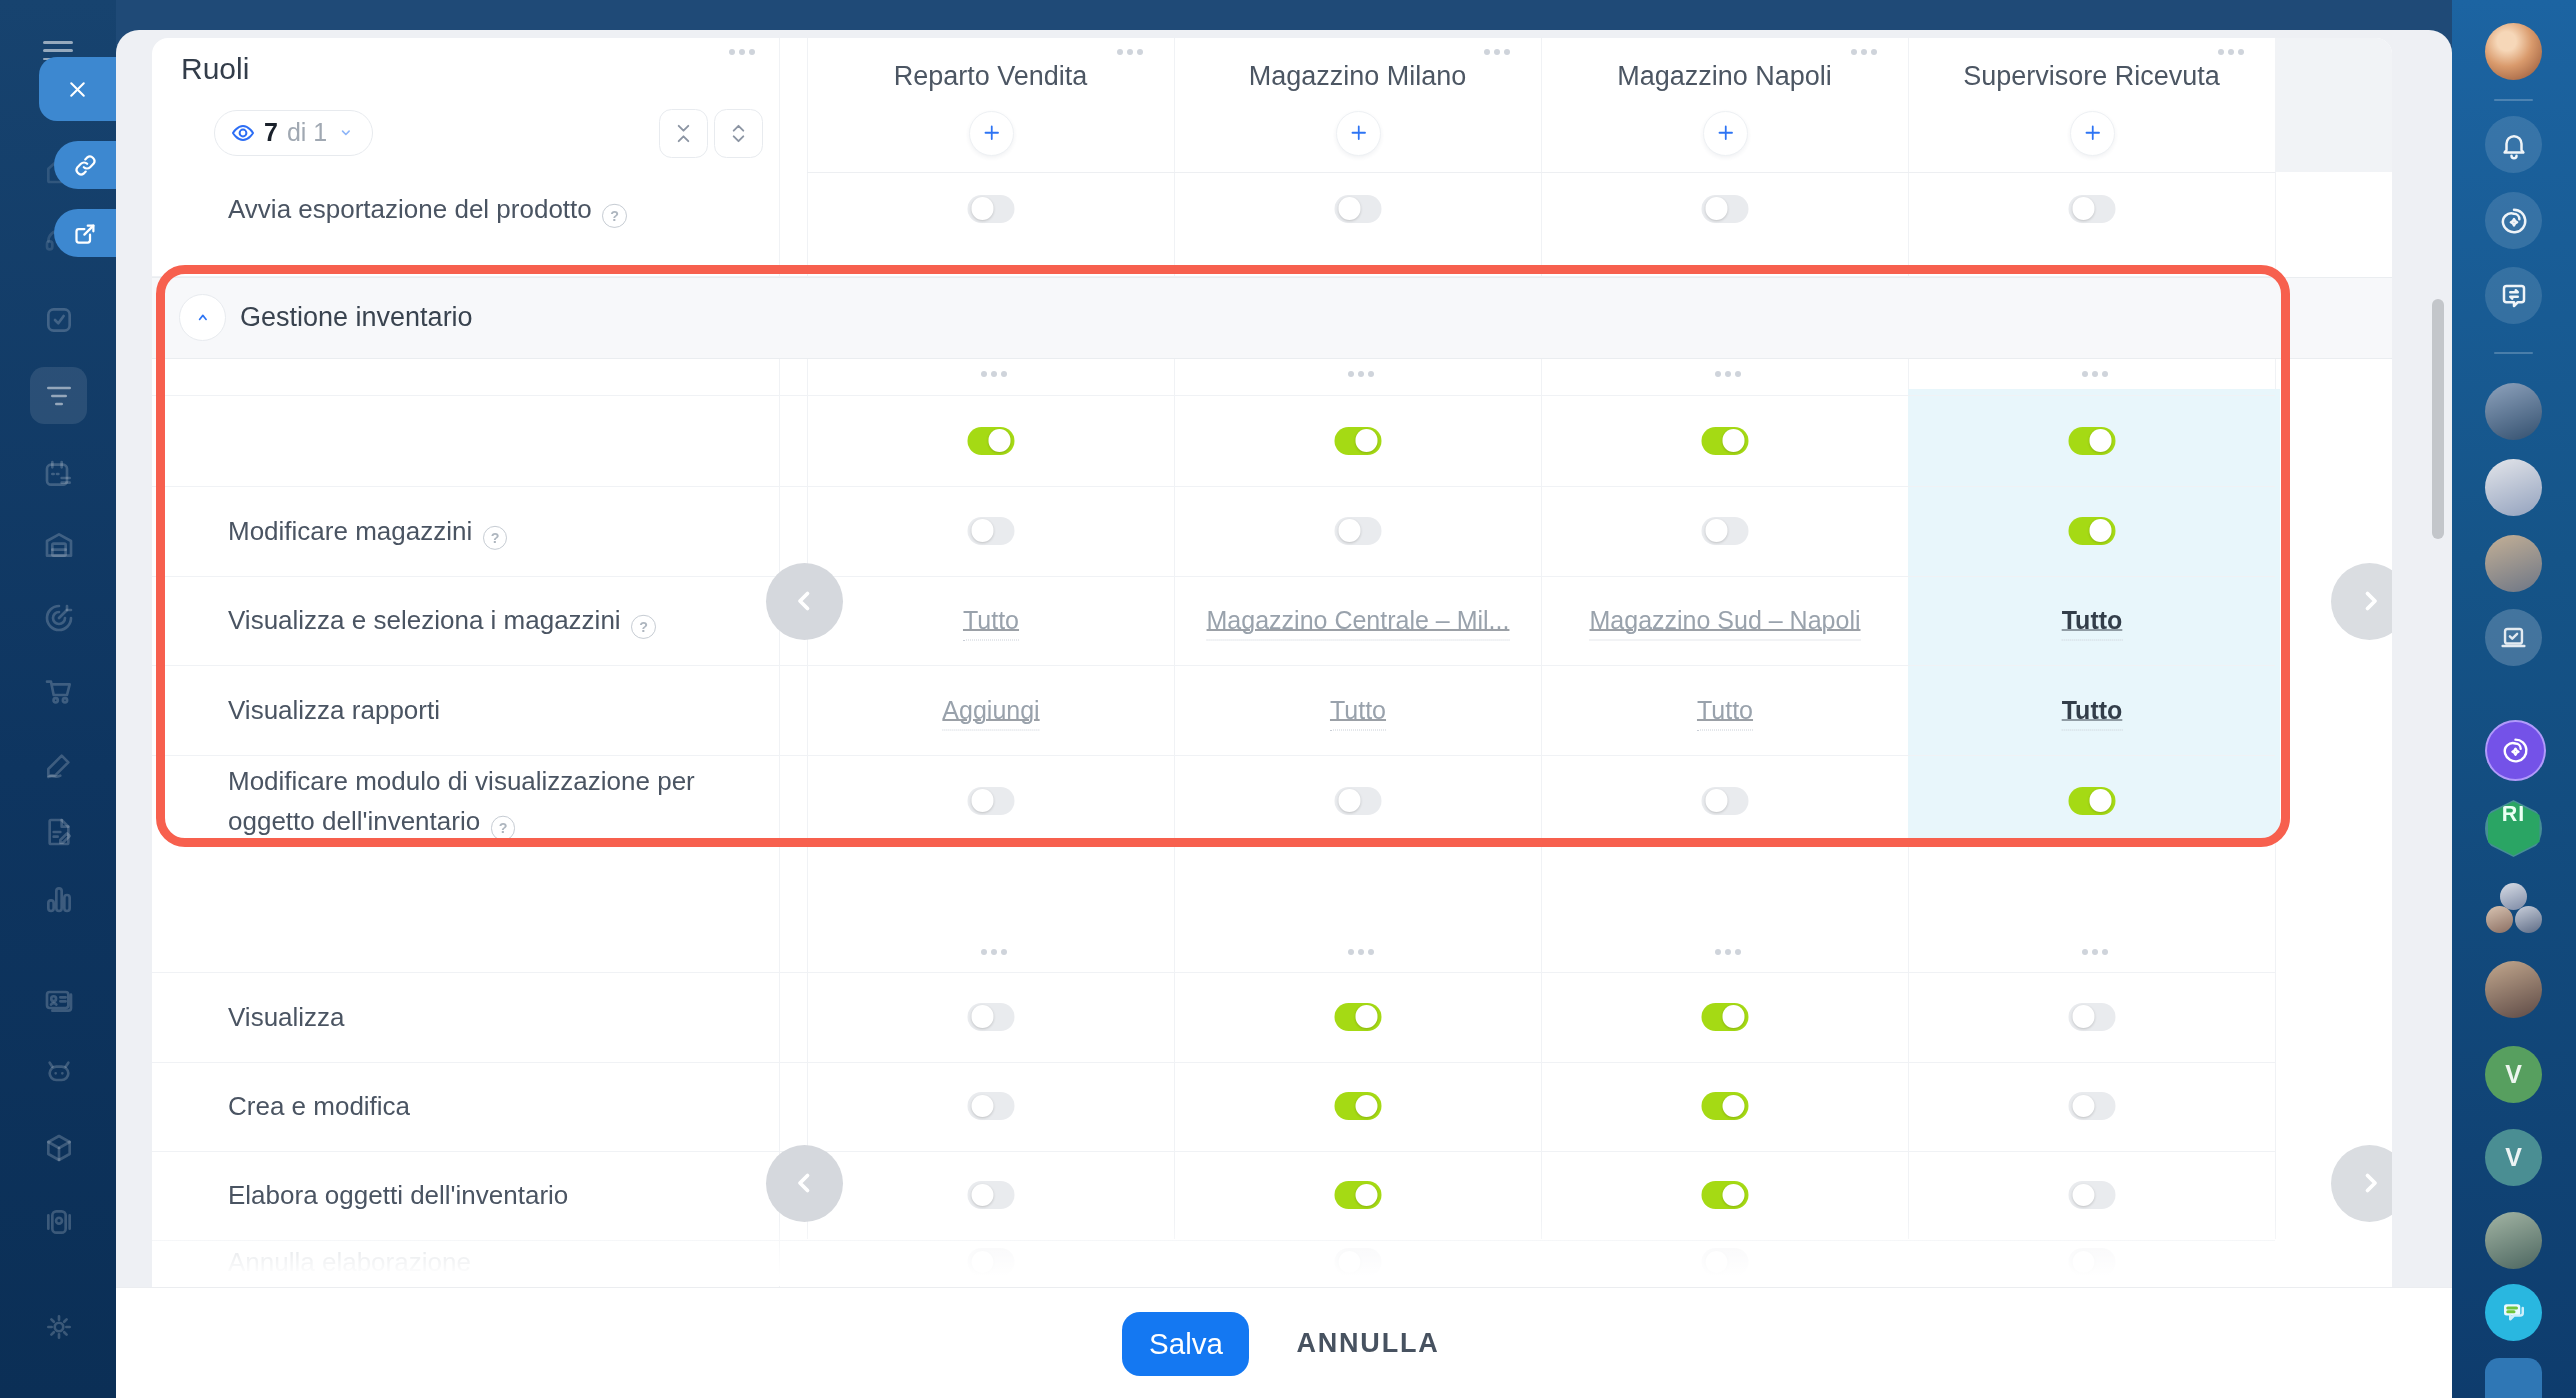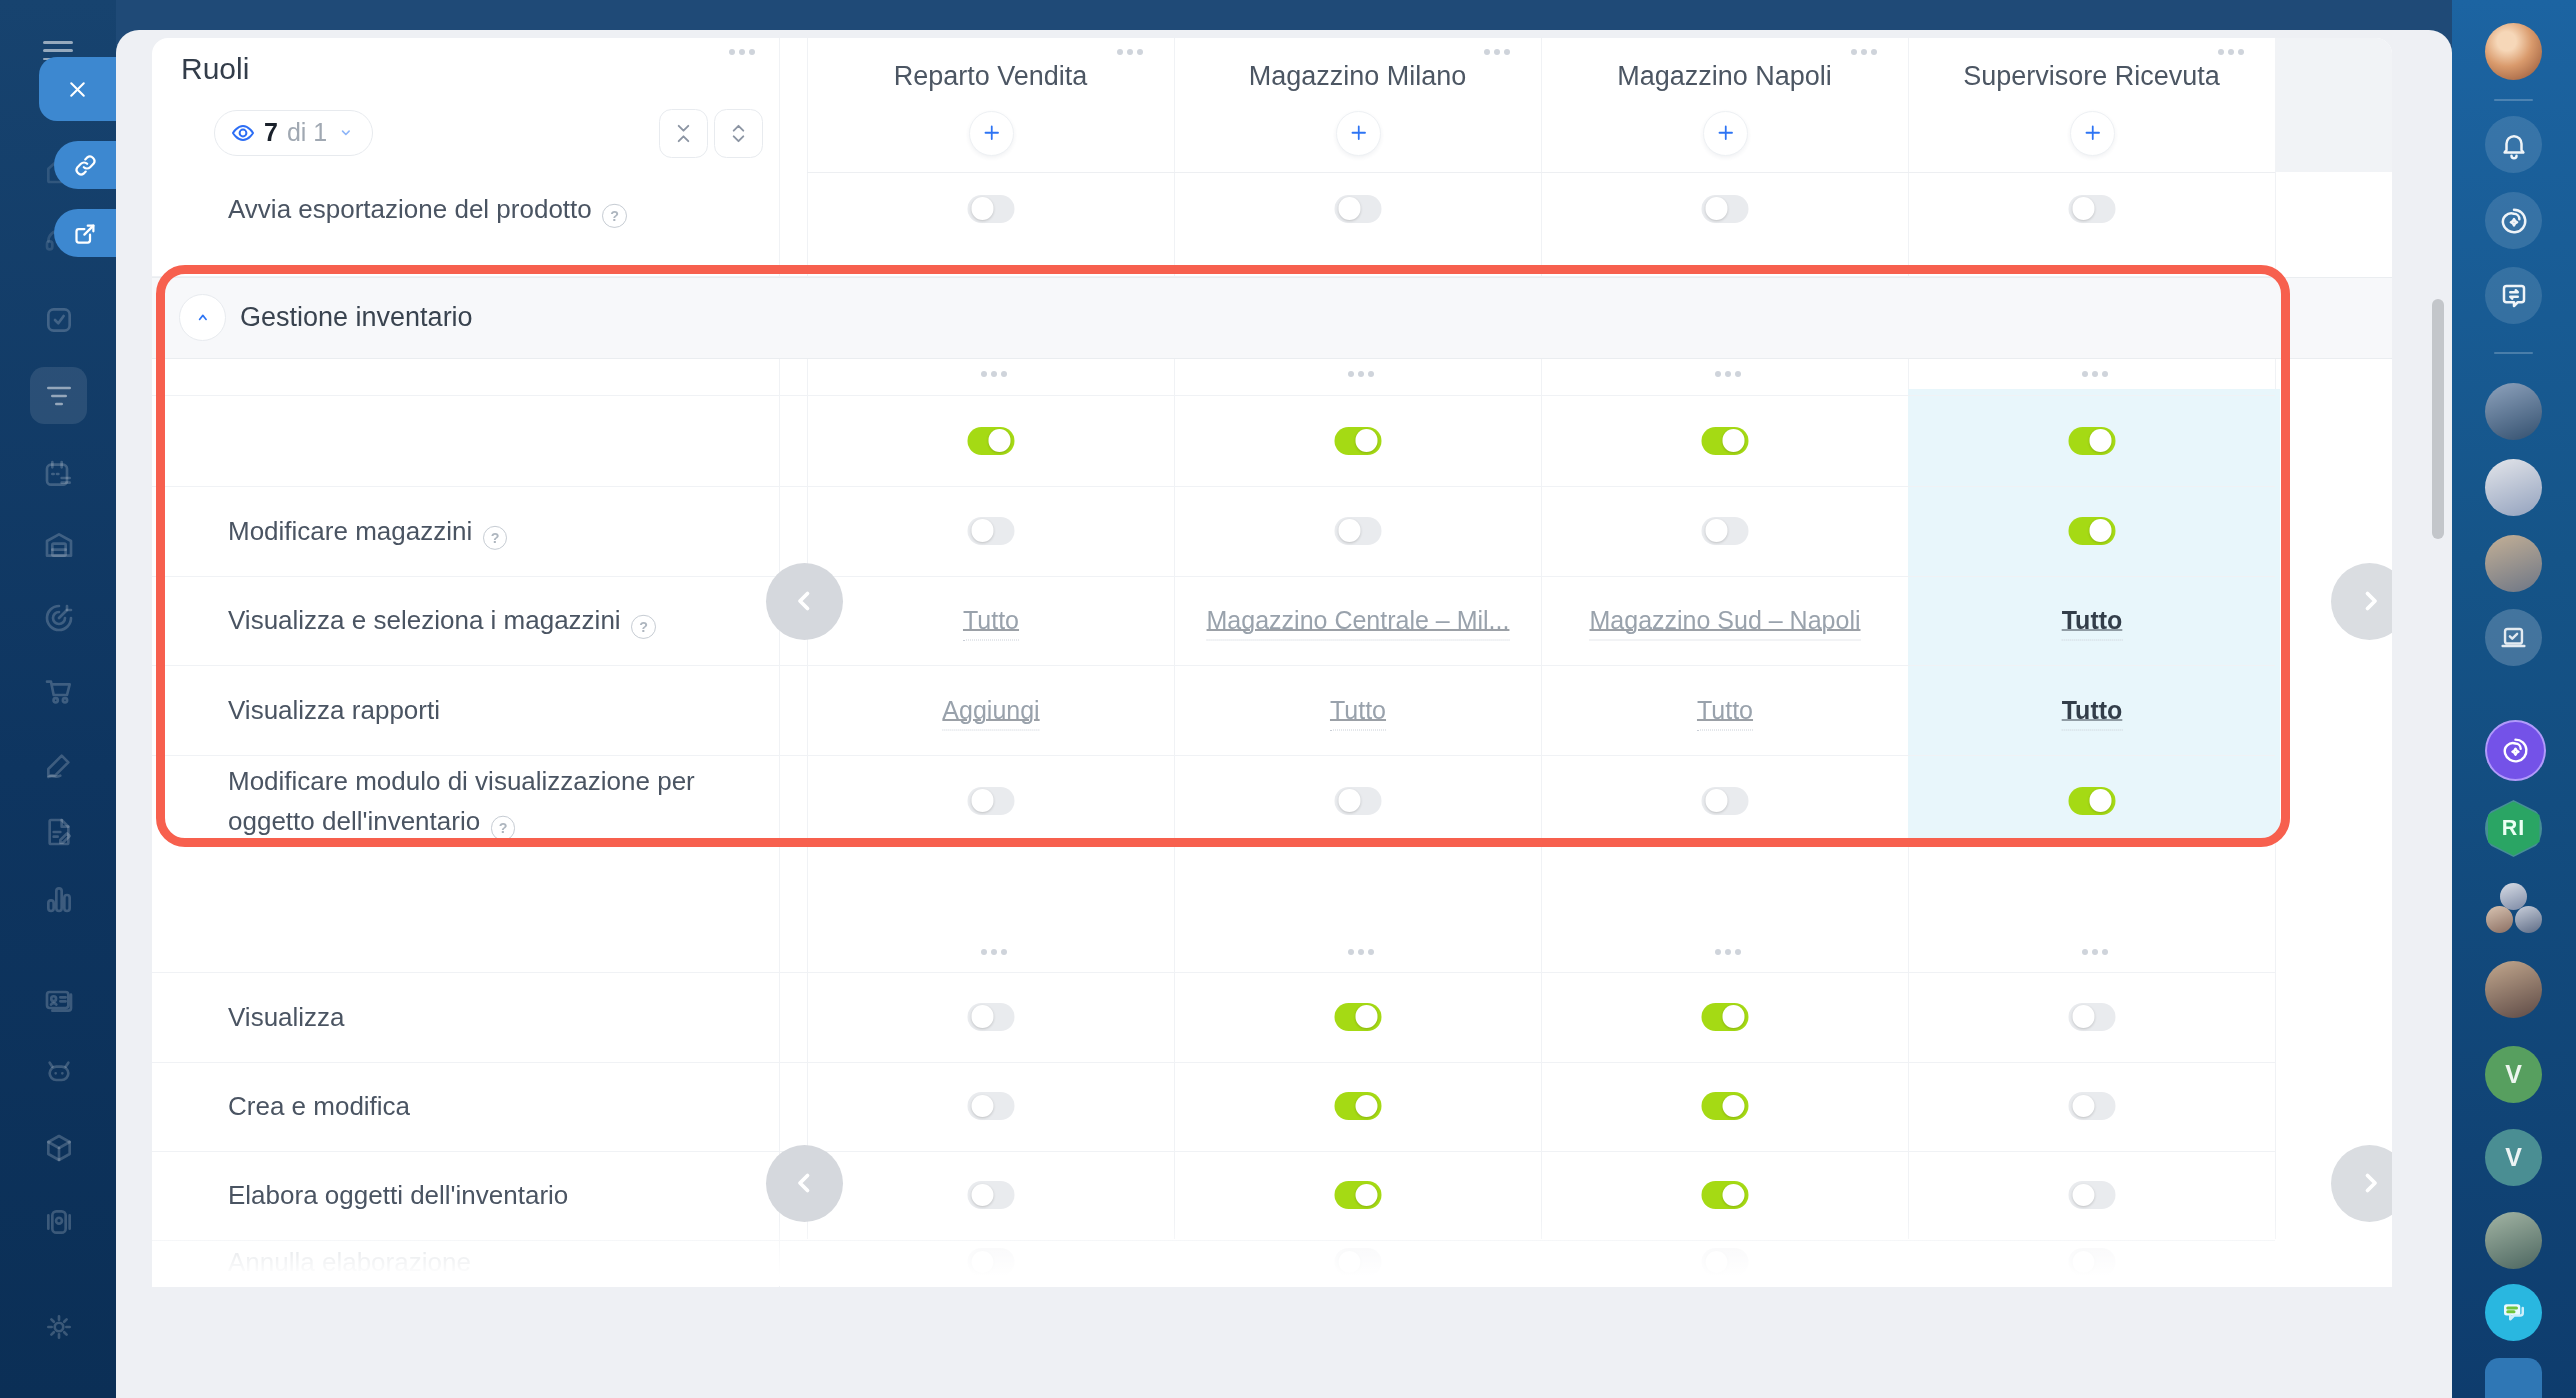"RI" div.hexwrap { align-items: center -> none }
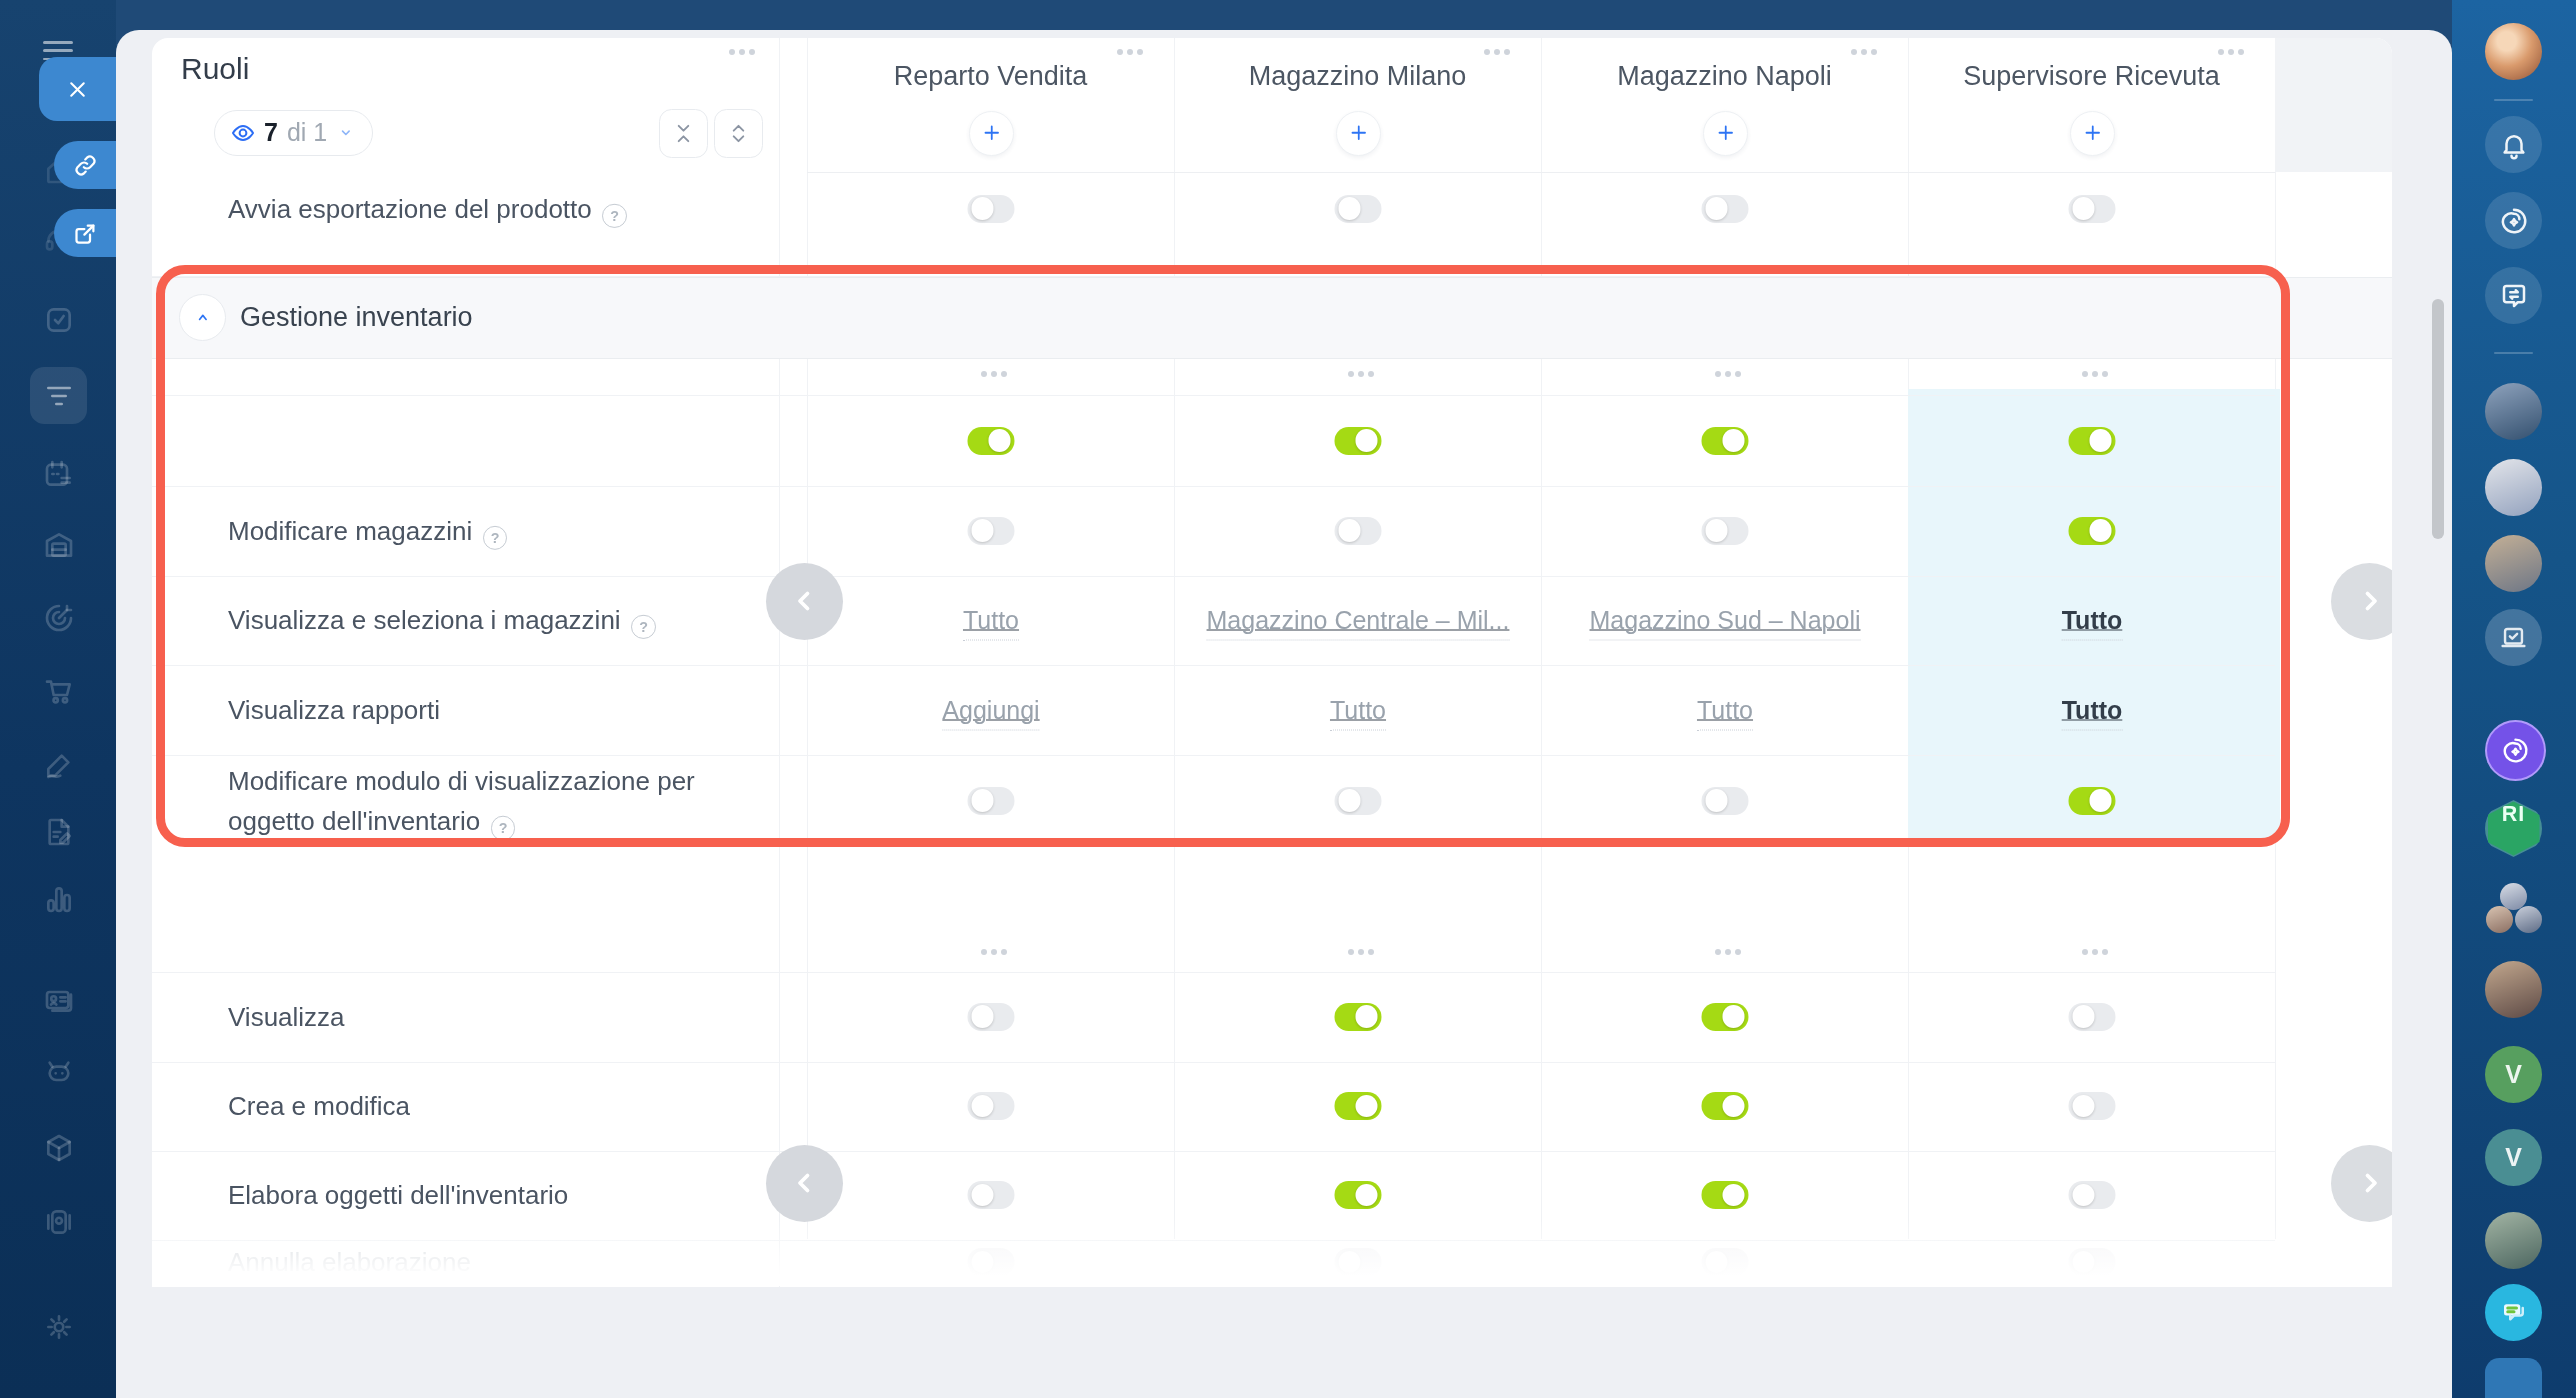"Salva" div.footer { html: none -> <div> <button>Salva</button> <button>ANNULLA</button> </div> }
